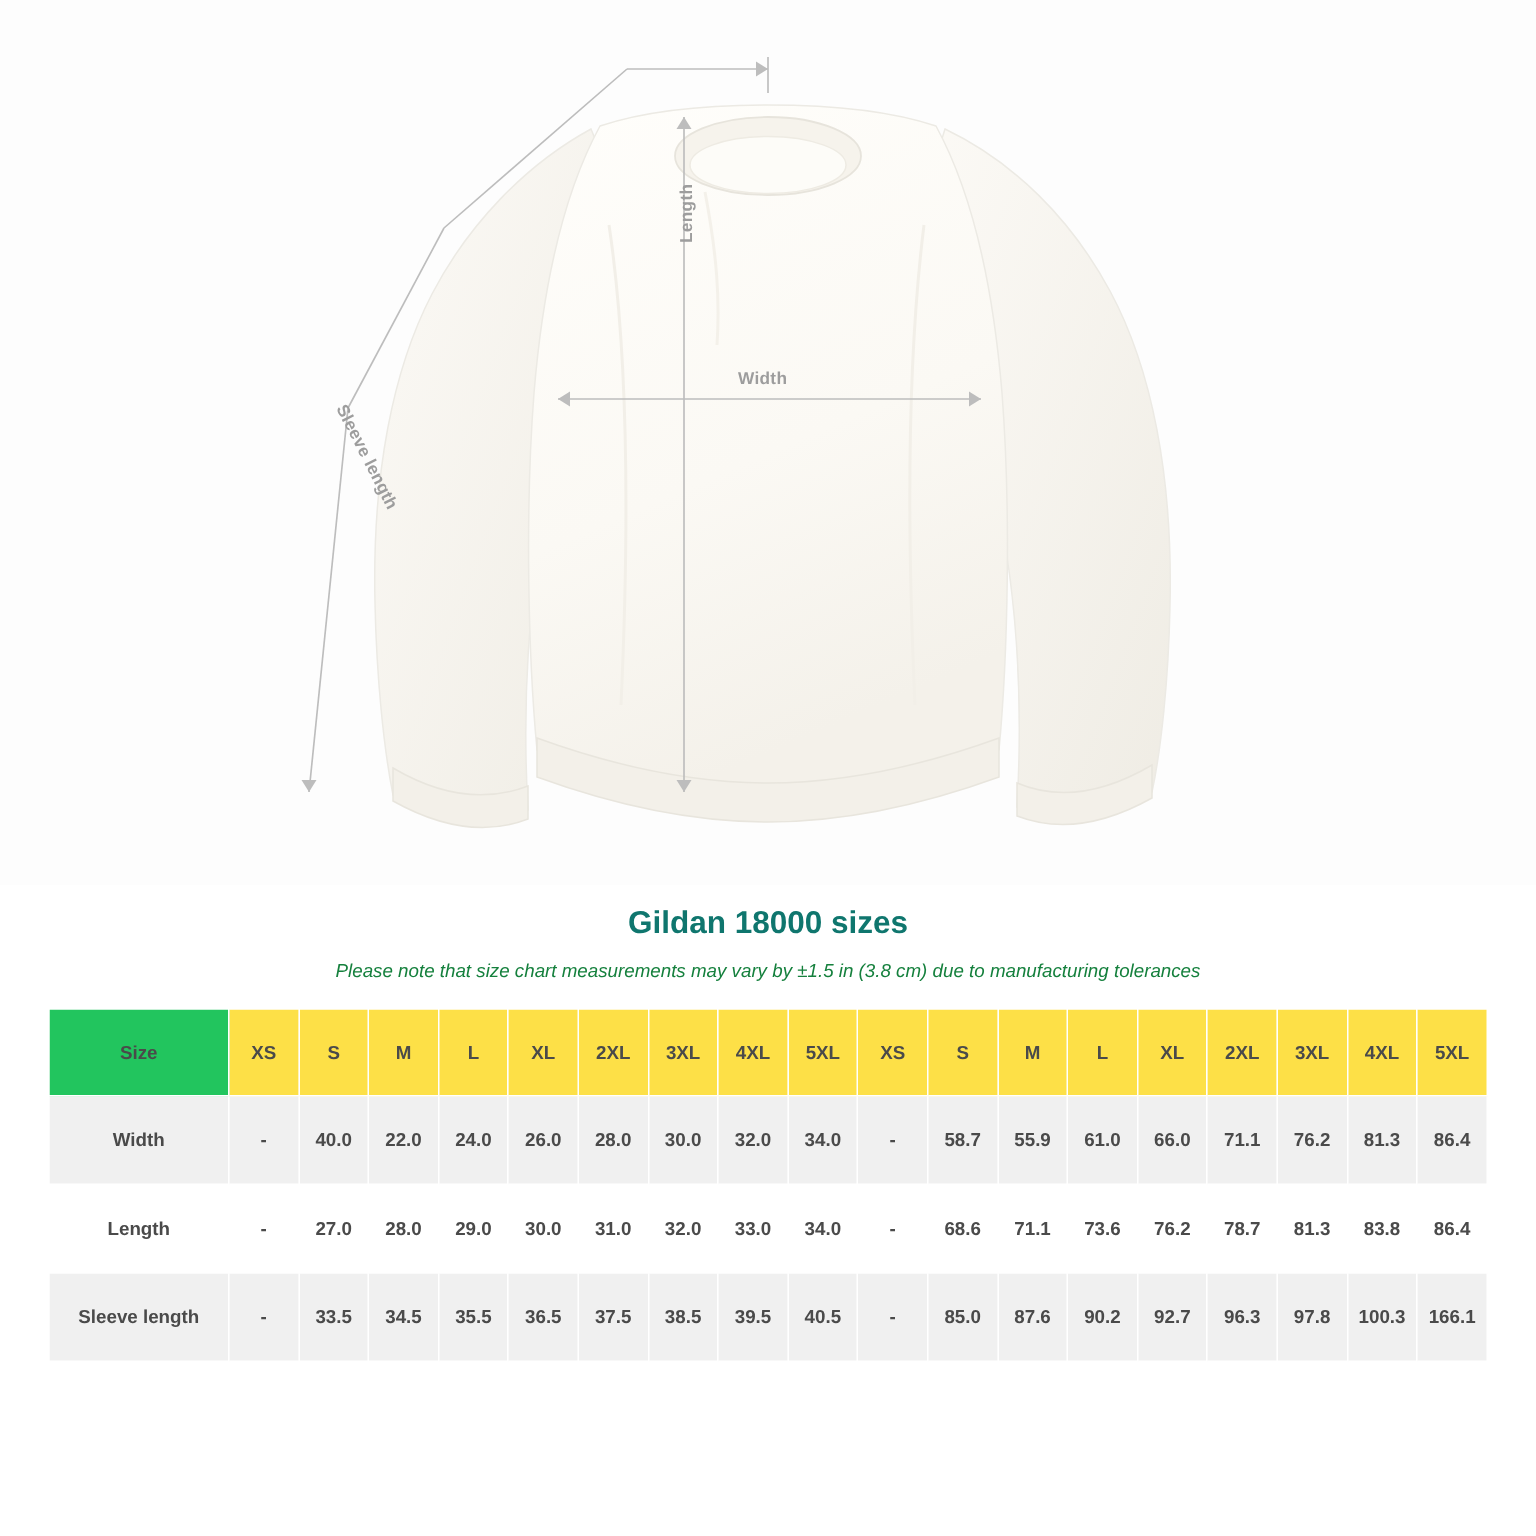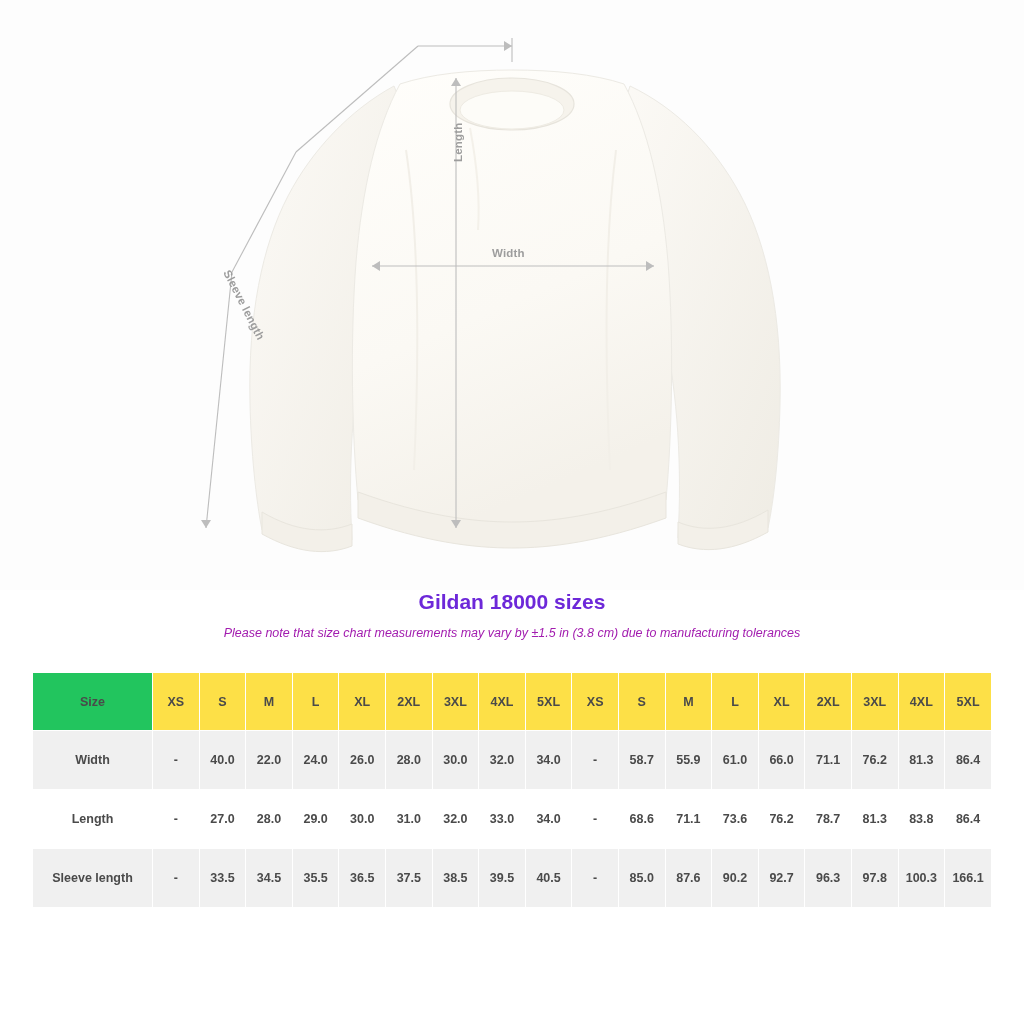"Gildan 18000 sizes" .title { color: #6d28d9 -> #0f766e; margin-top: none -> 14px }
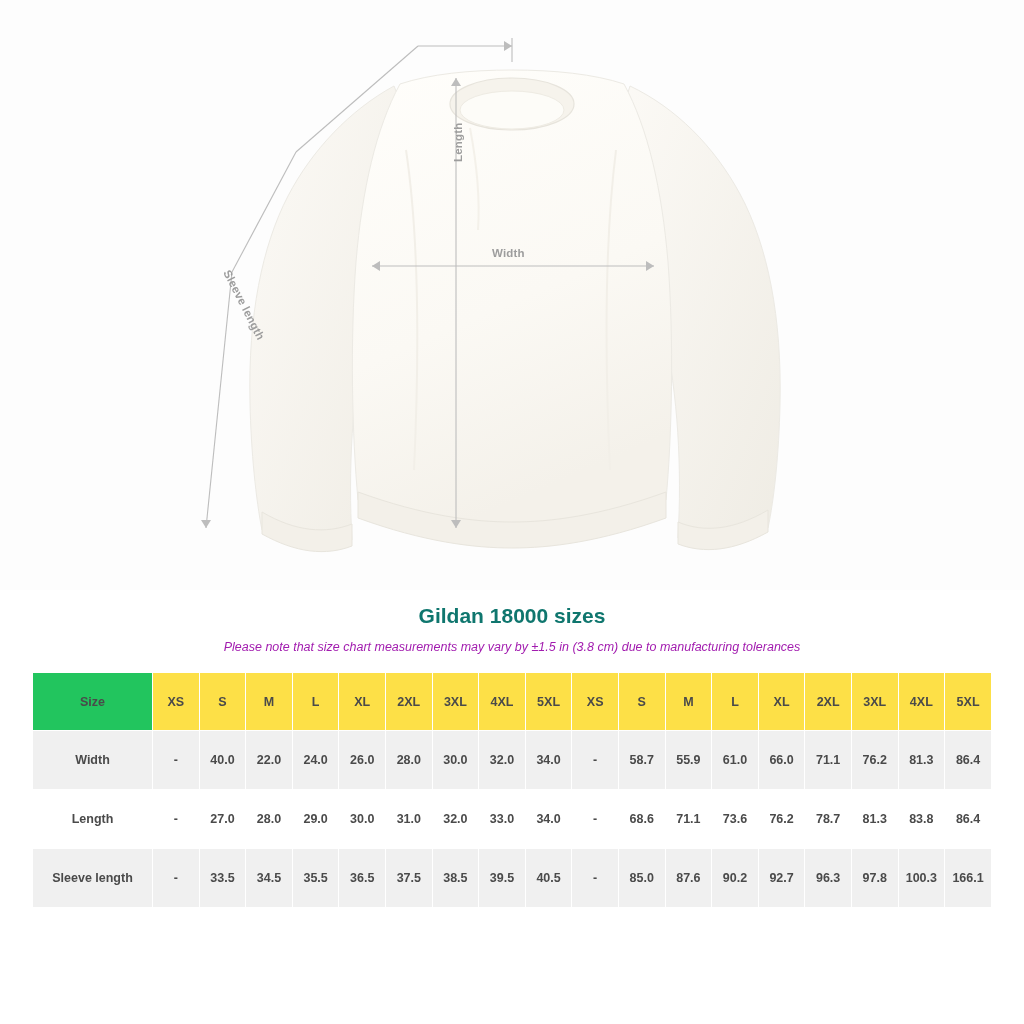"Please note that size chart" .subtitle { color: #a21caf -> #15803d }
